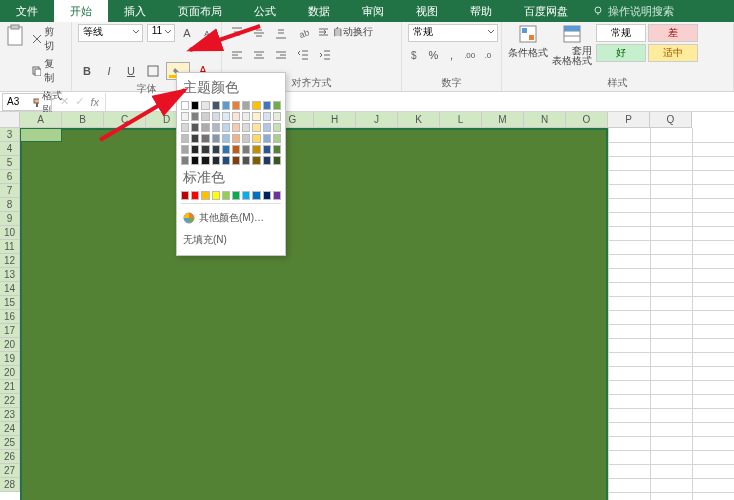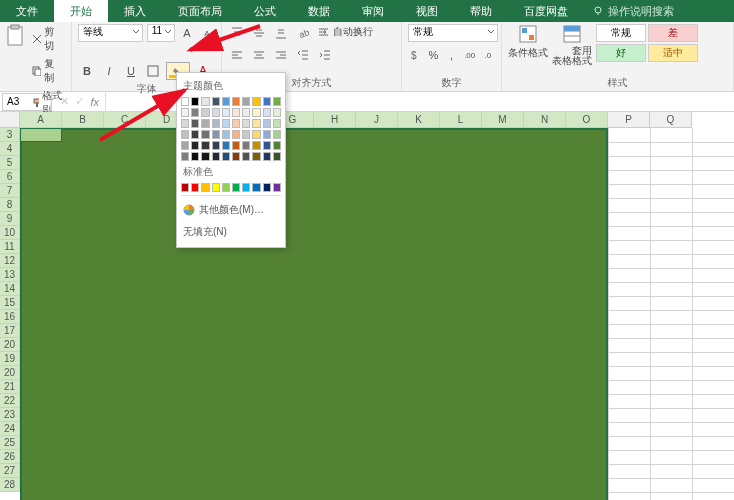"主题颜色" .color-popup .section-title { font-size: 10px -> 14px }
